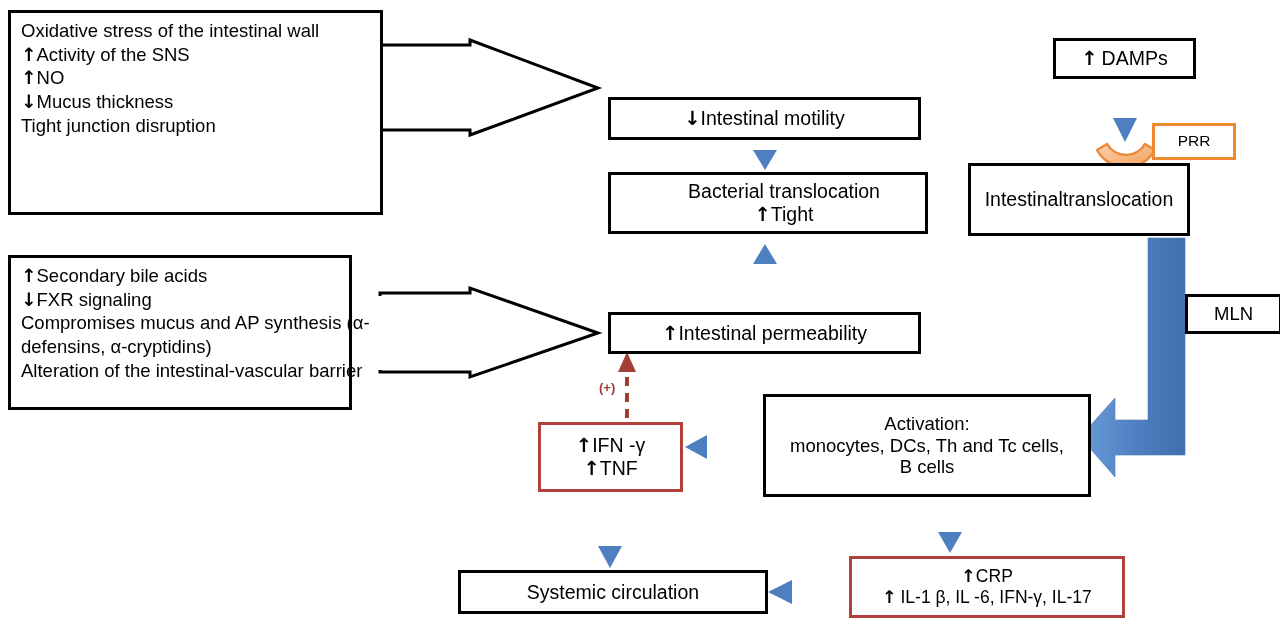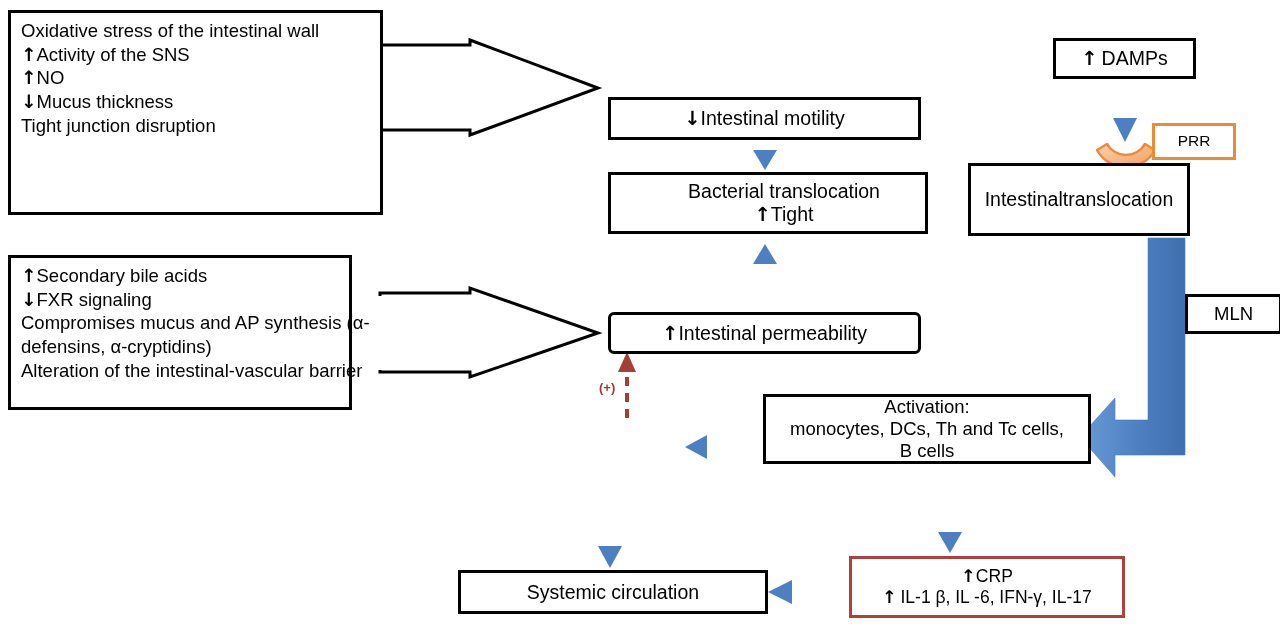"↑Intestinal permeability" div.node { border-radius: 6px -> none }
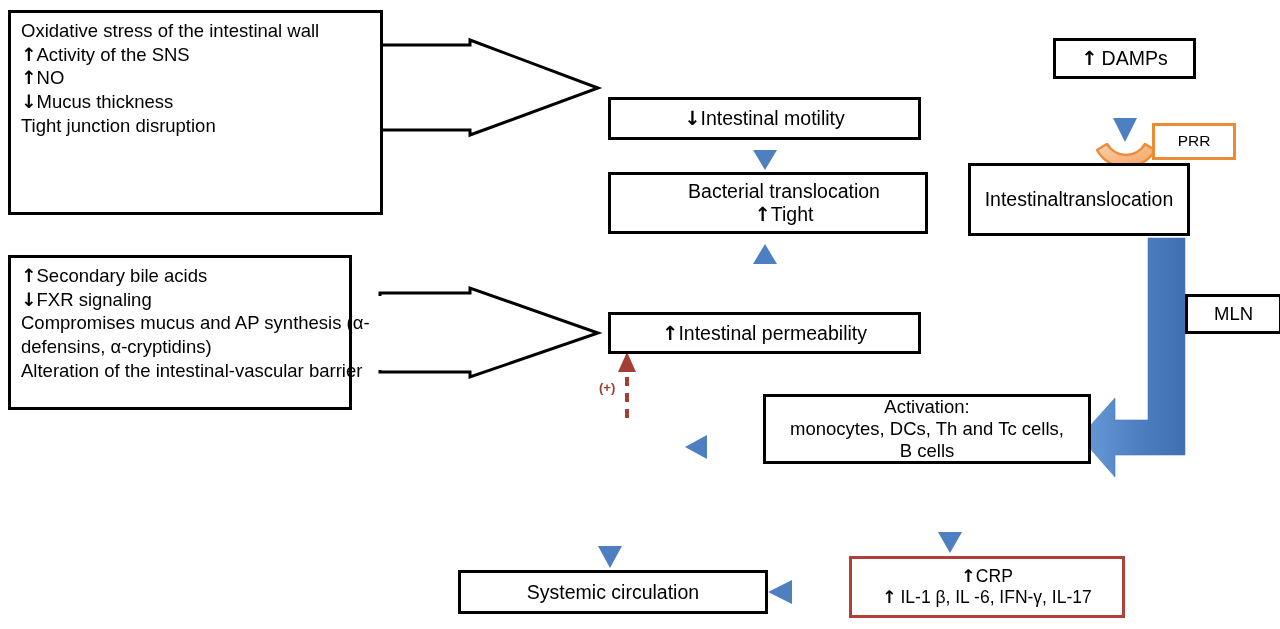"Activation:" div.node { height: 70px -> 103px }
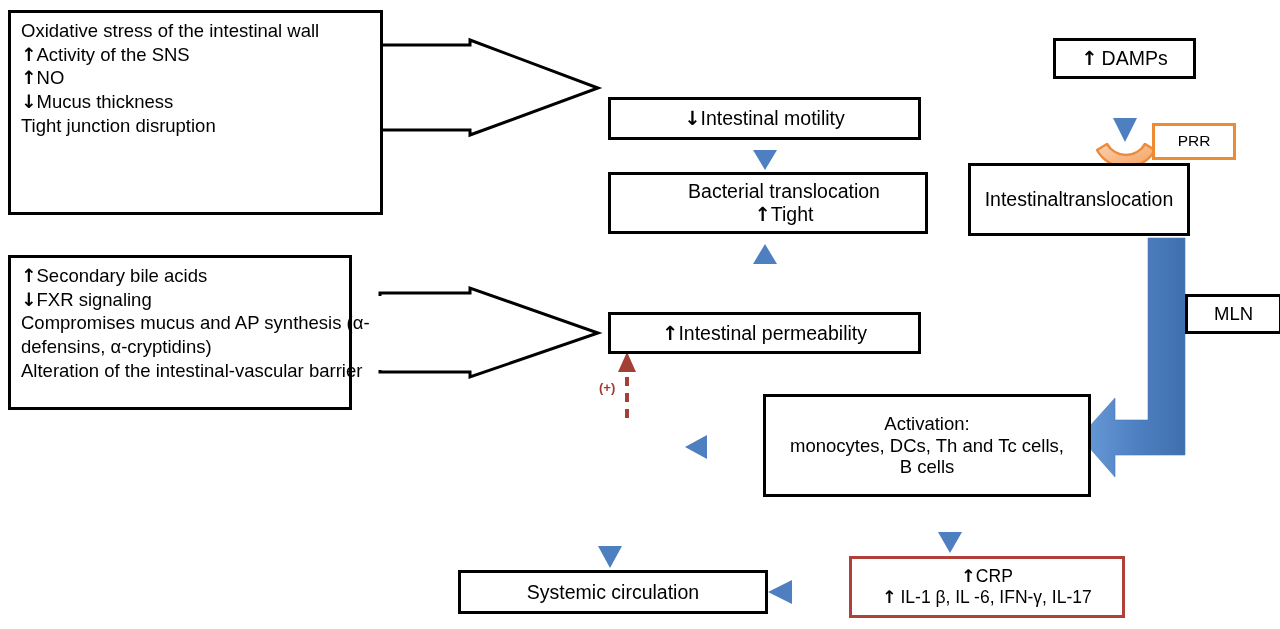"↑IFN -γ" div.node { html: none -> <div> <span> <span>↑</span><span>IFN -γ</span> </span> <span> <span>↑</span><span>TNF</span> </span> </div> }
